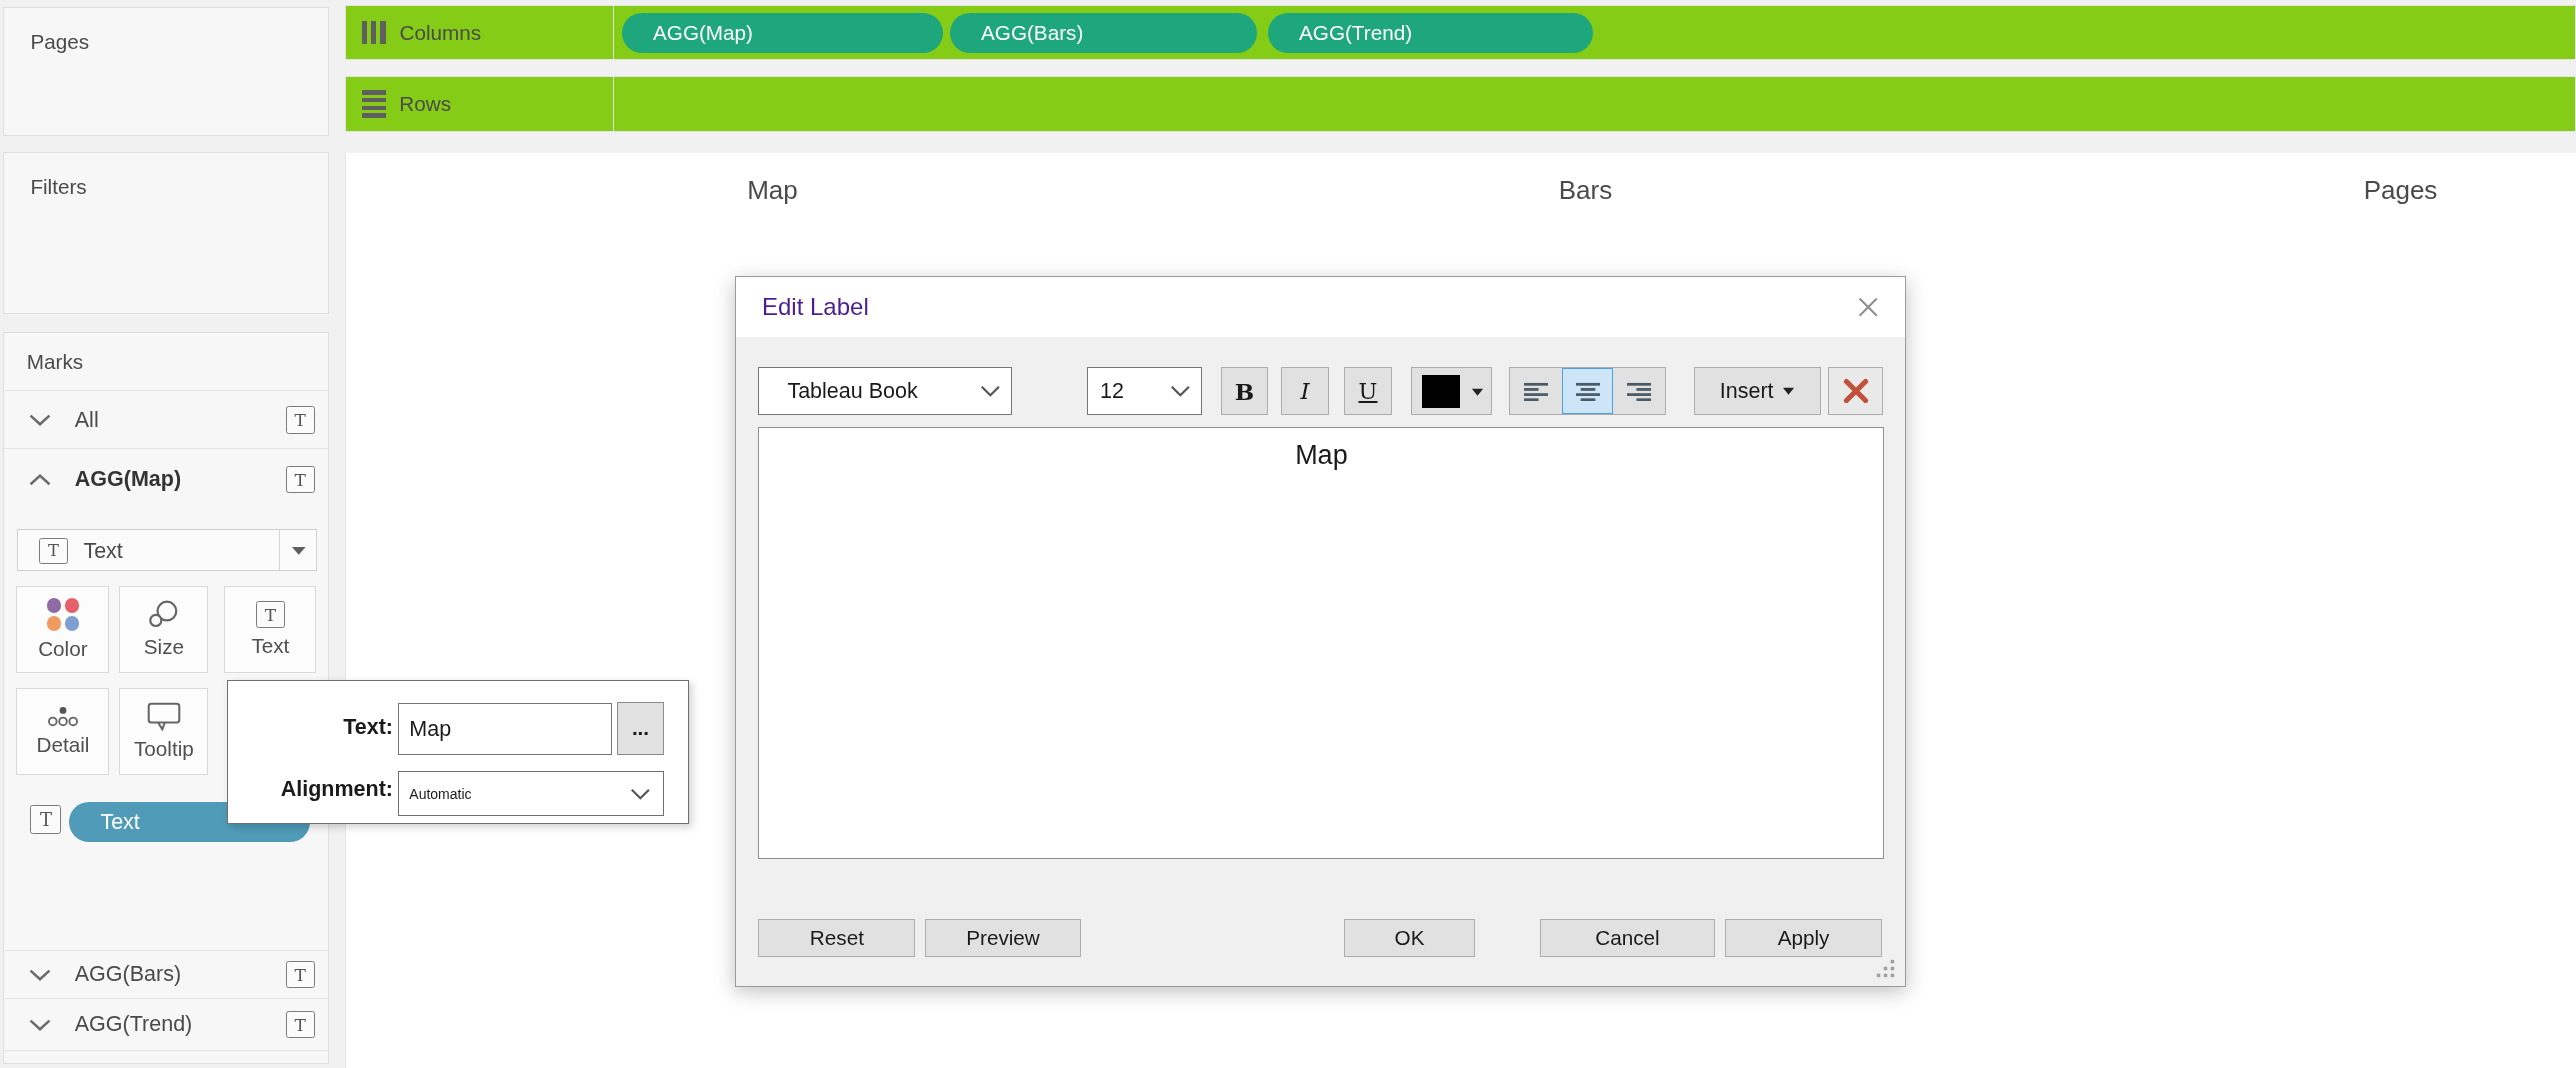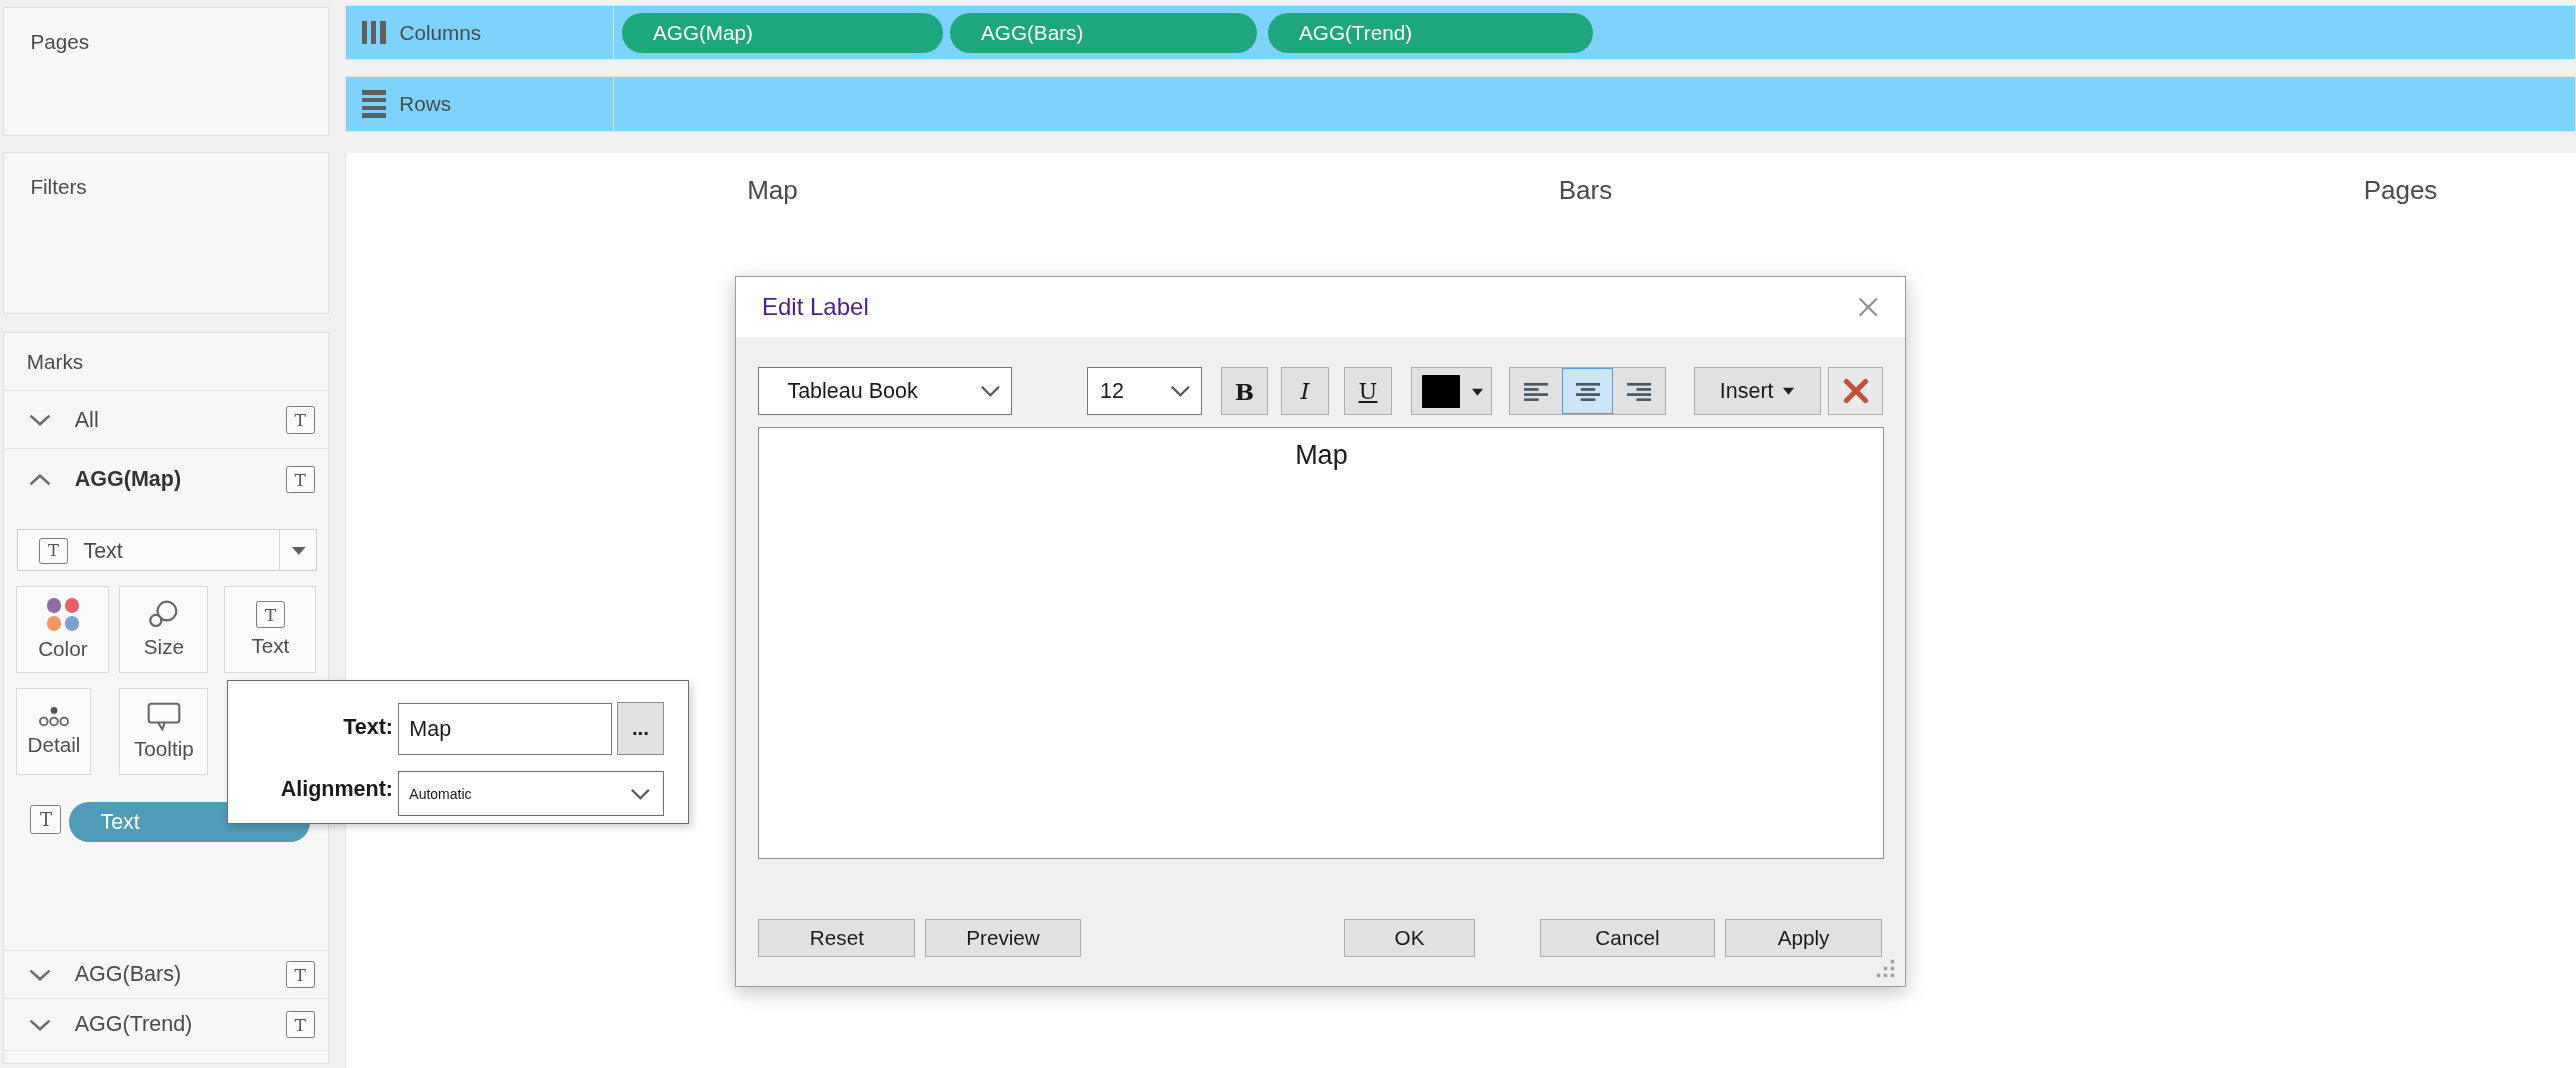"Columns" .shelf { background: #7dd3fc -> #84cc16 }
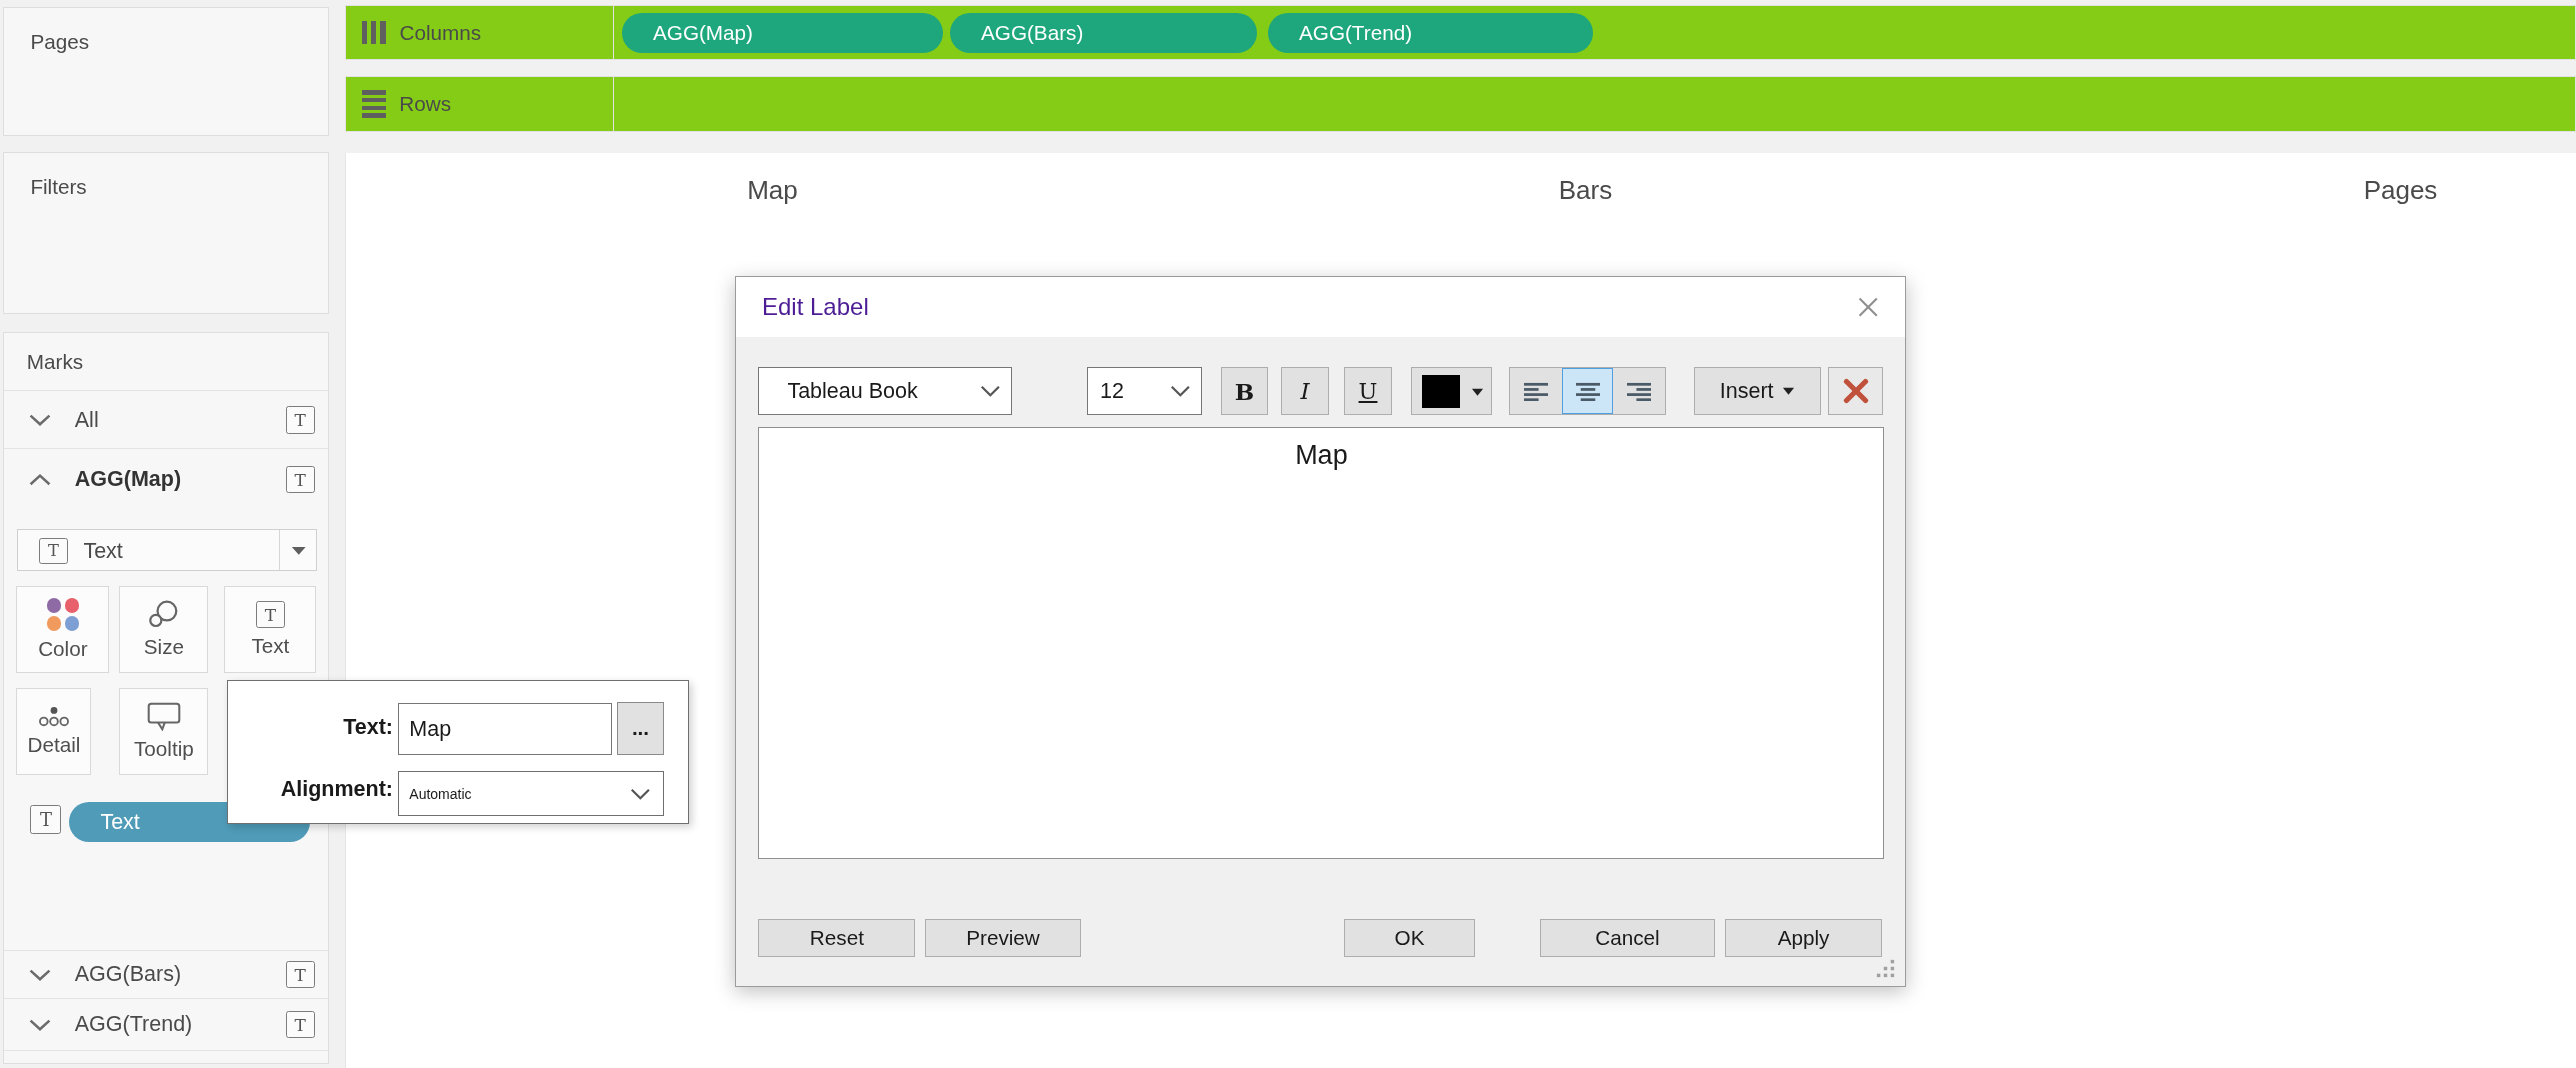"Detail" div.mark-btn { width: 75px -> 93px }
